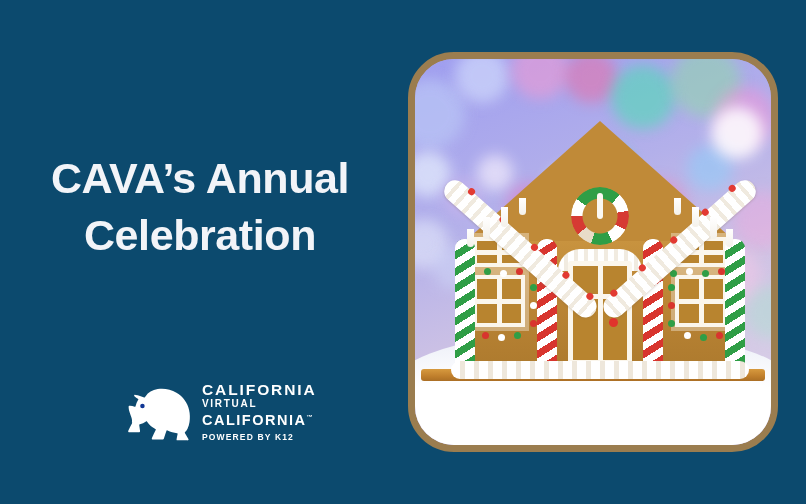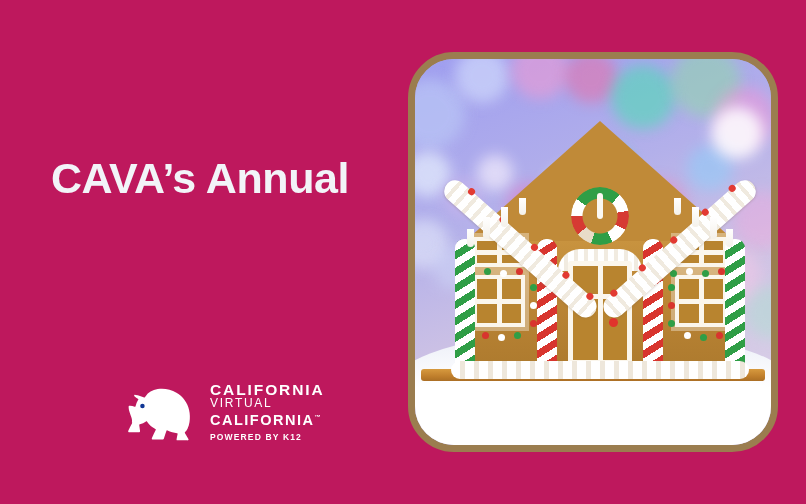"CAVA’s Annual" #banner { background: #be185d -> #0c4a6e }
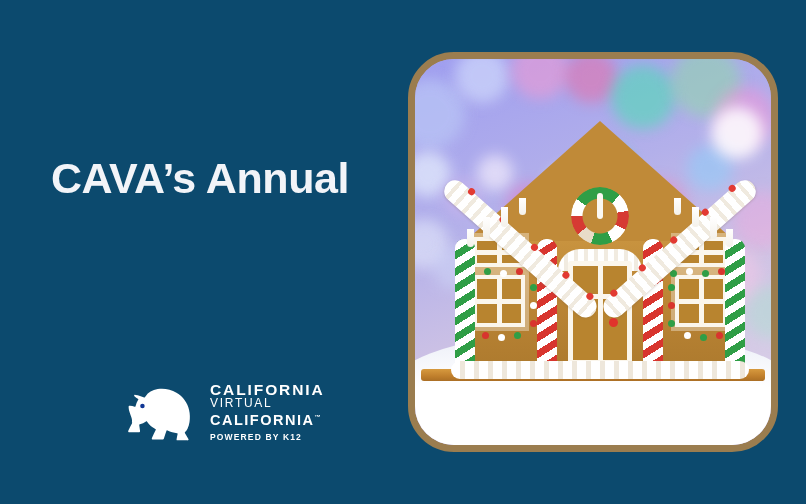"Celebration" span.hl-line { html: none -> <span>Celebration</span> }
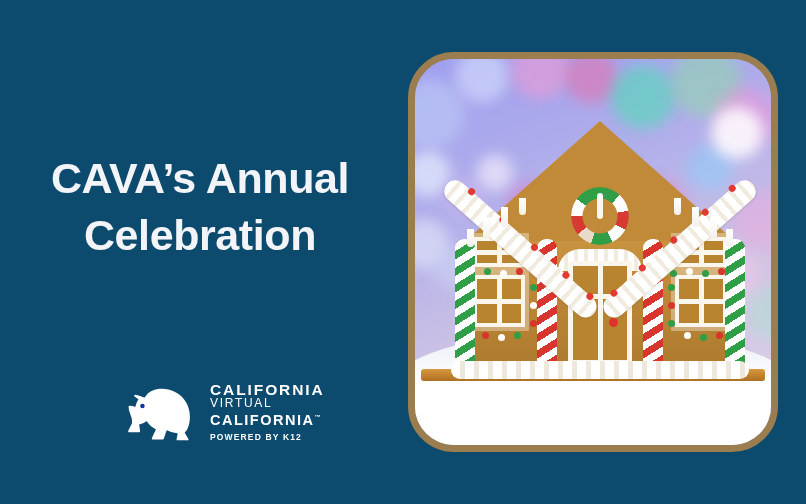"CALIFORNIA" #logo-text { margin-left: 8px -> none }
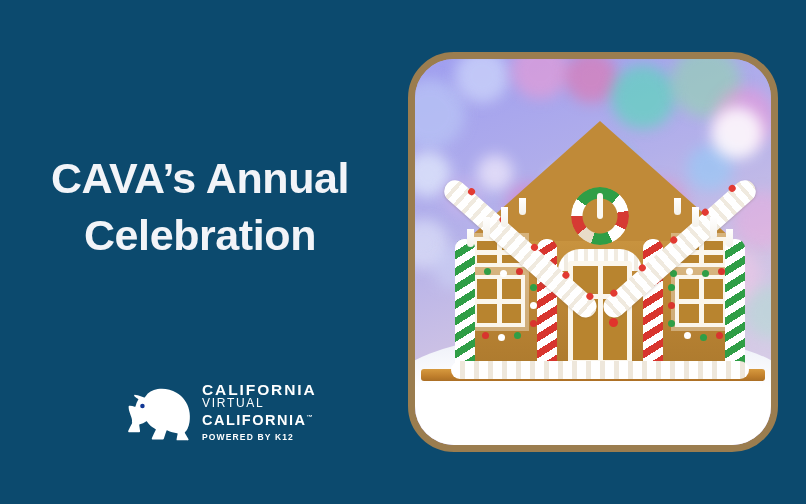"VIRTUAL" .logo-virtual { font-size: 12px -> 10px; font-weight: normal -> bold }
